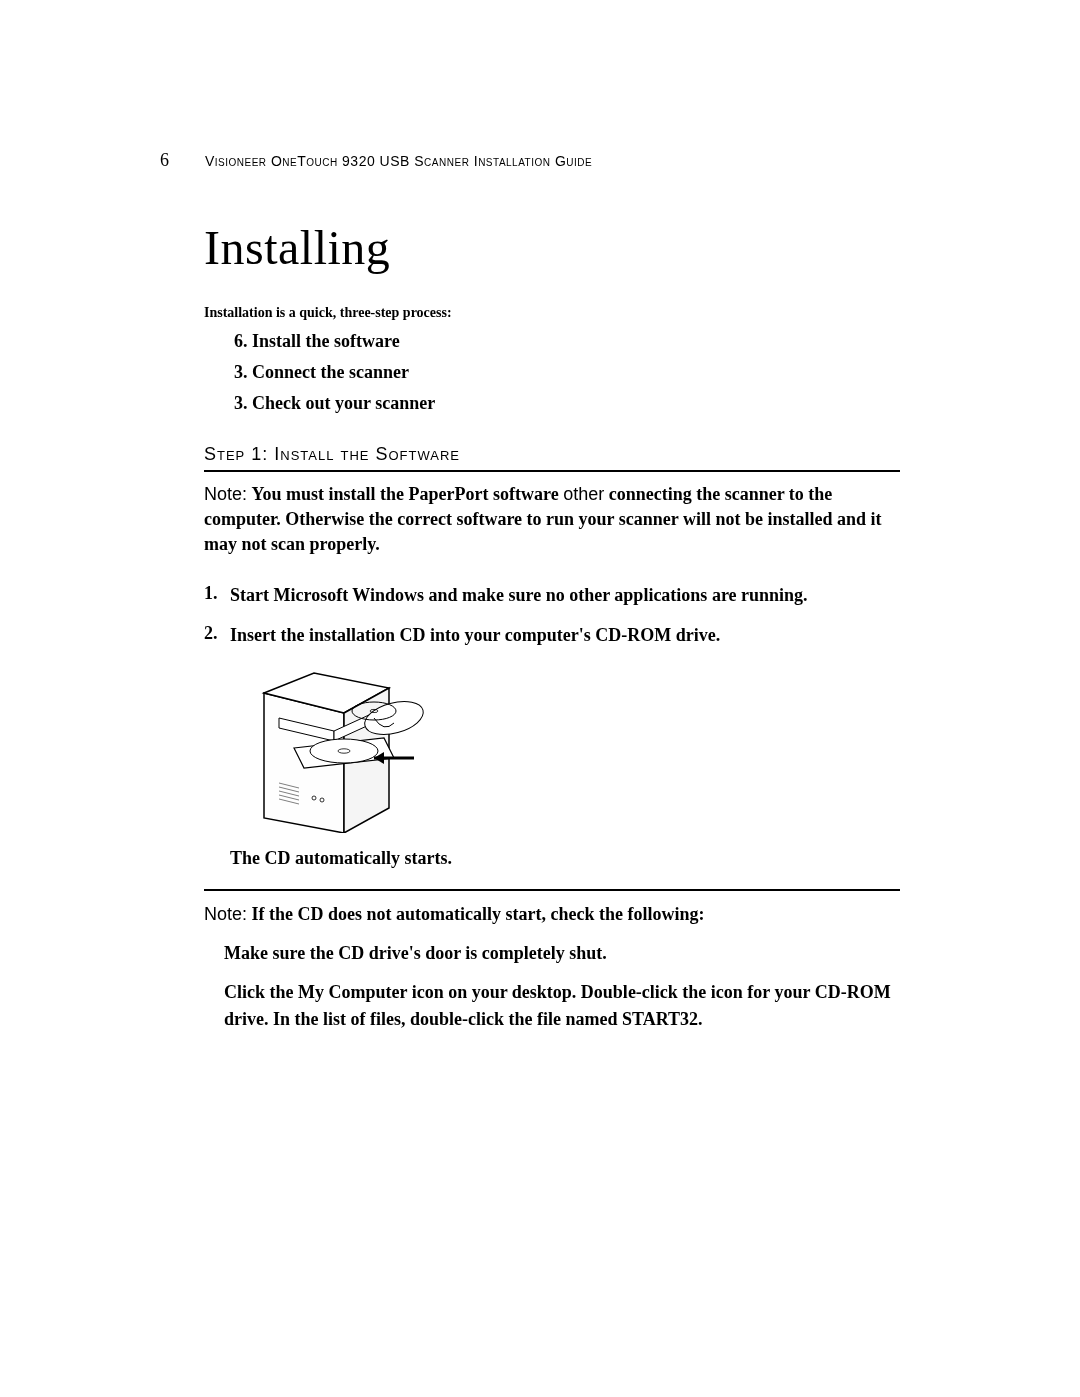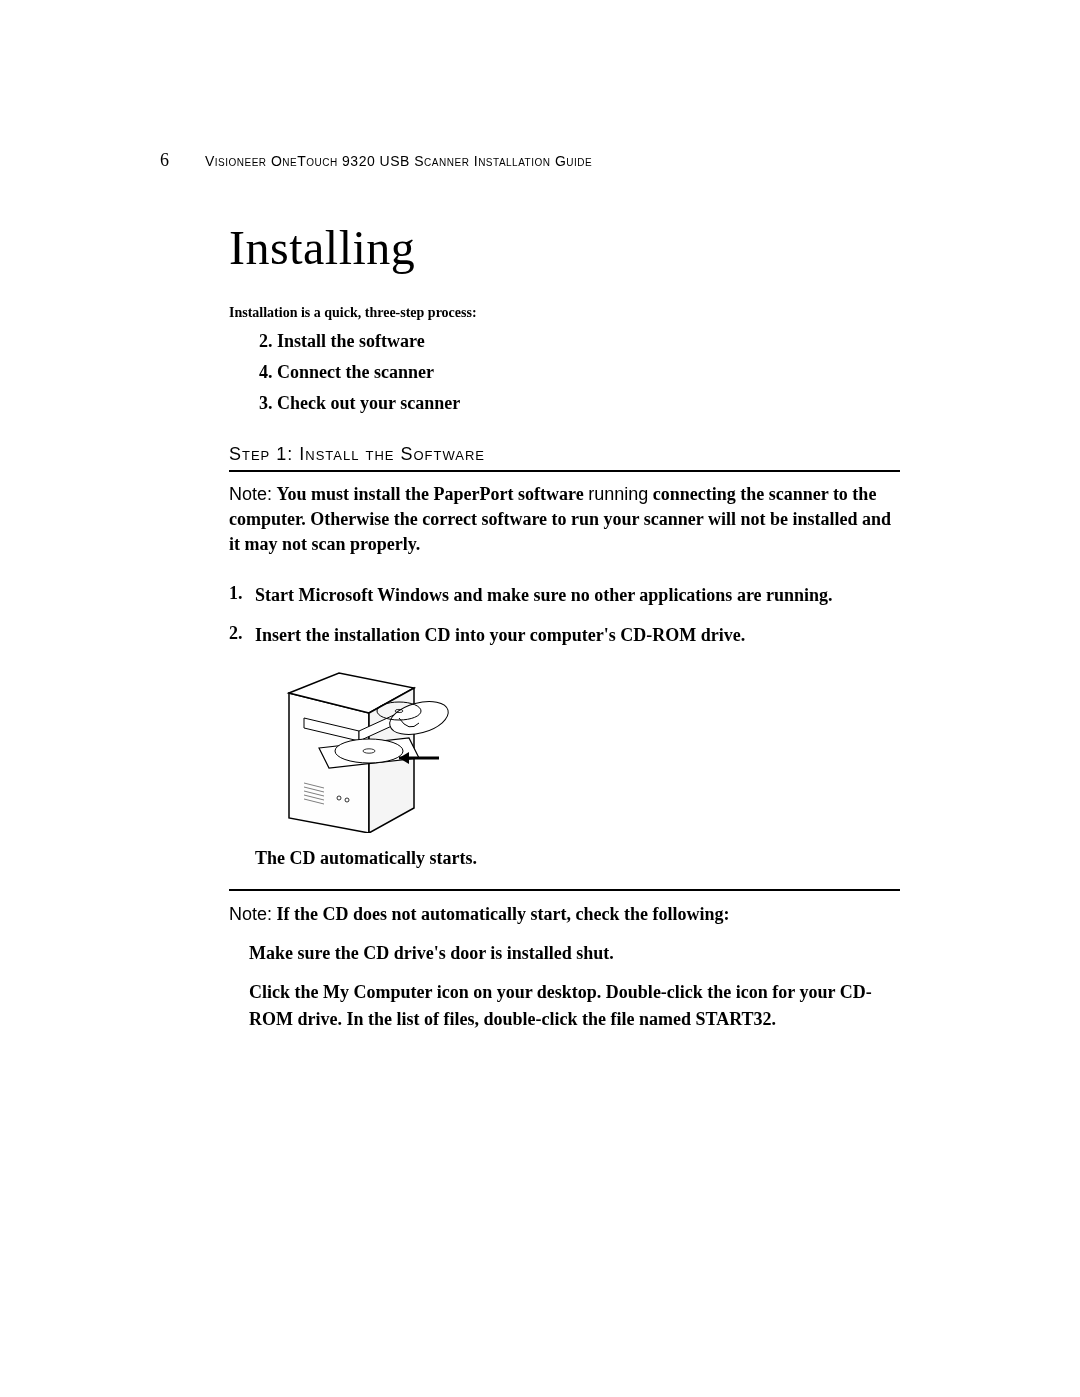"6 Visioneer OneTouch 9320 USB" .page { padding: 150px 180px 100px 99px -> 150px 180px 100px 74px }
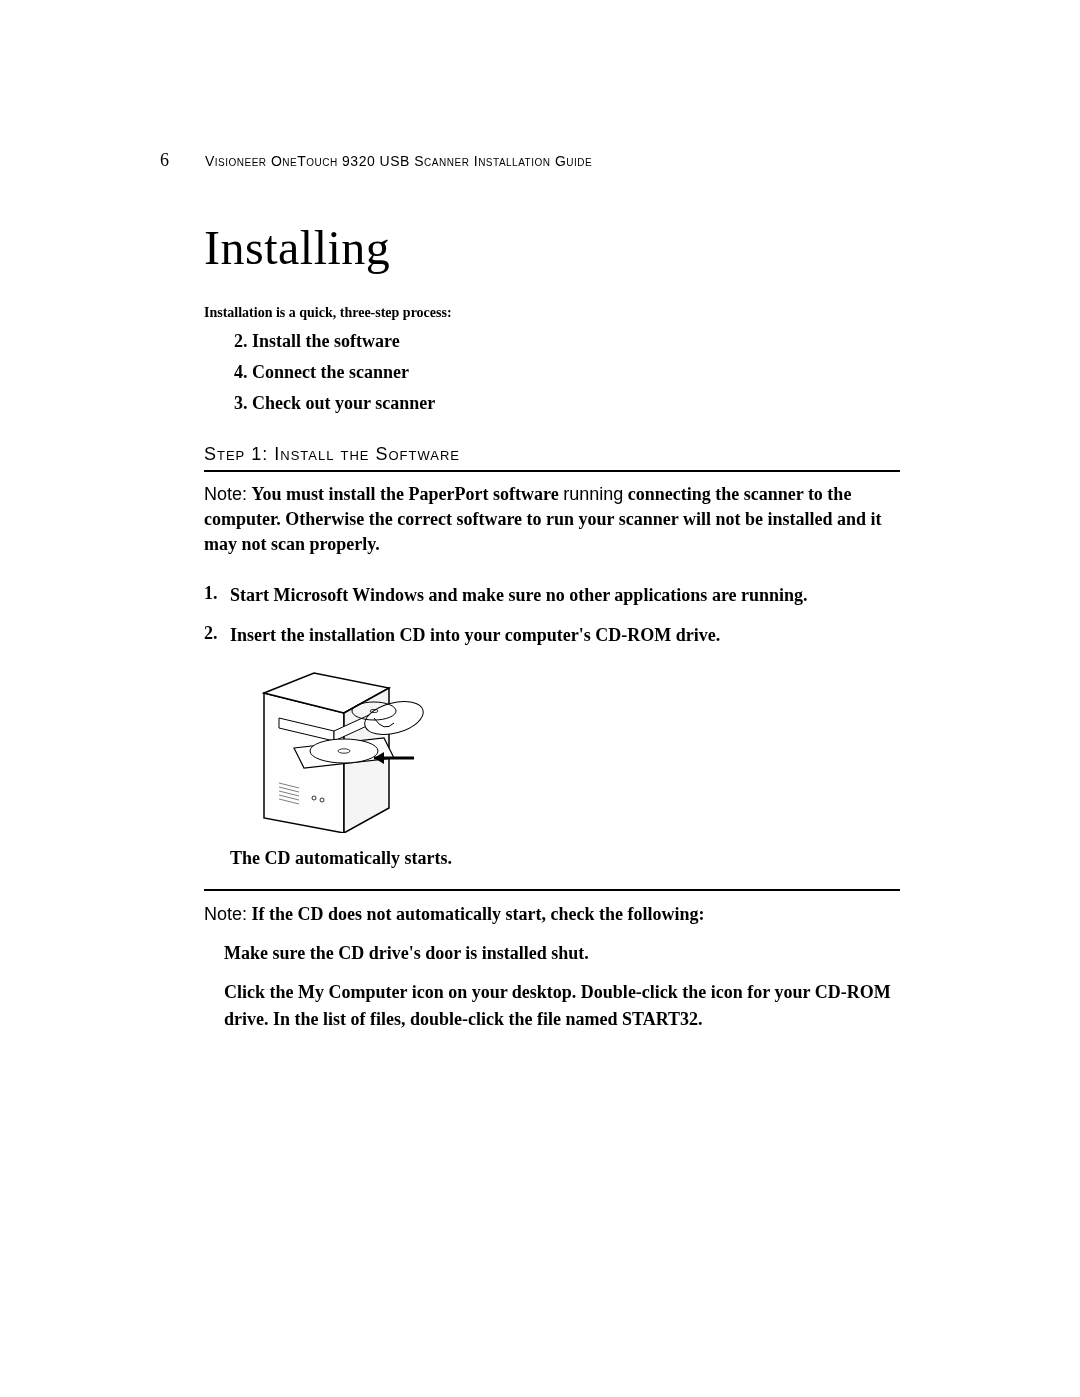"2. Install the software" div { text: 2 -> 6 }
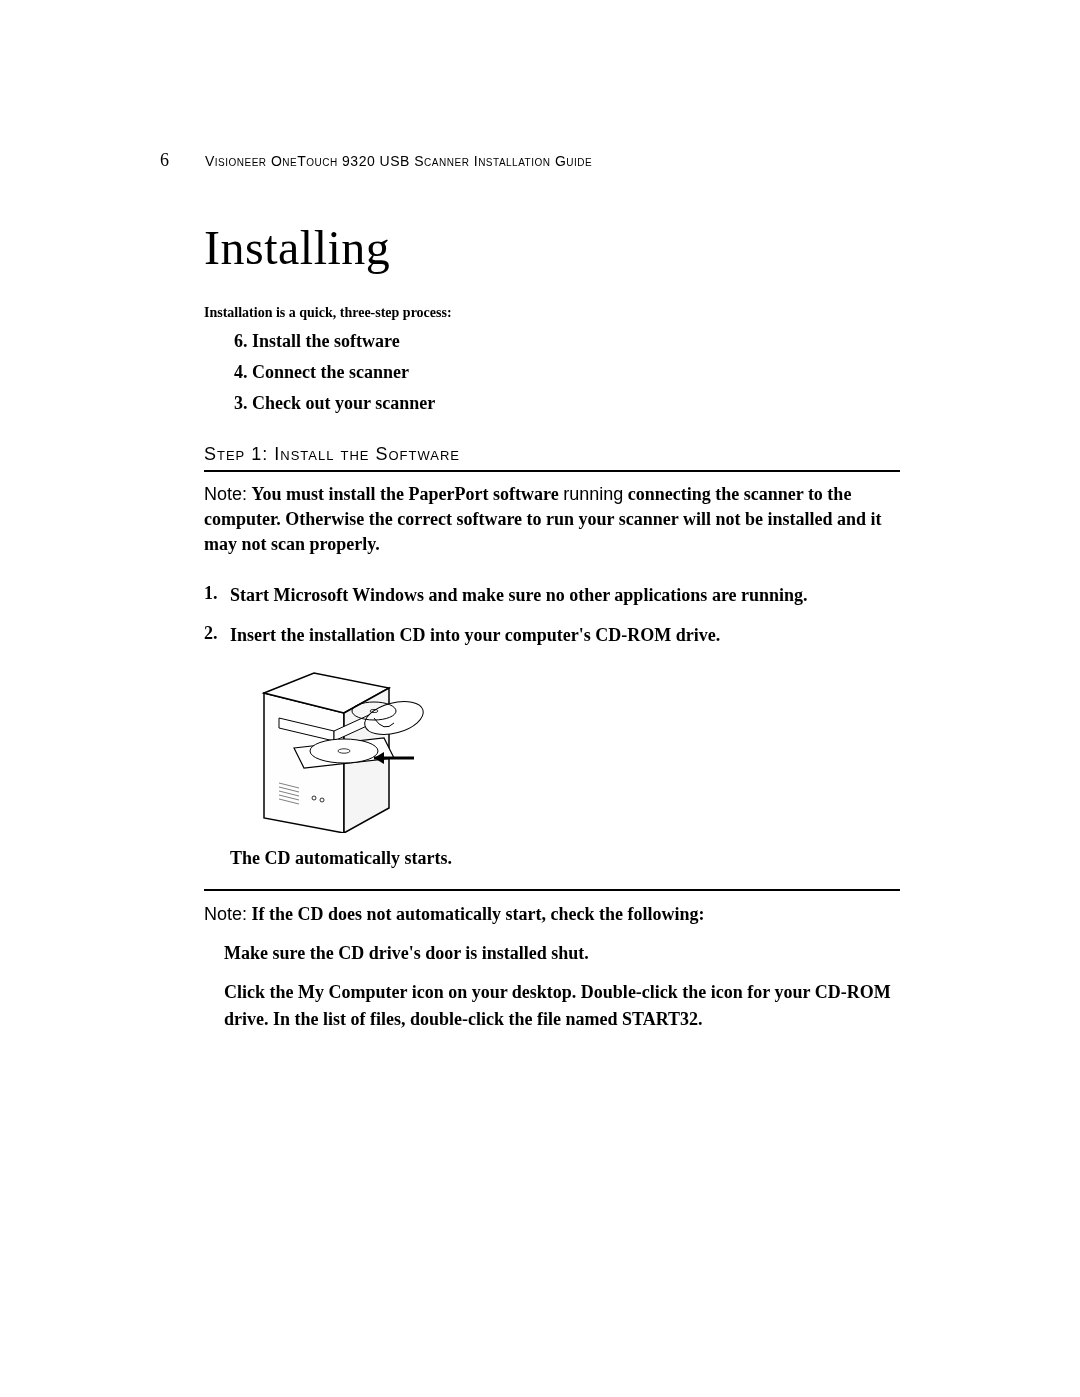"4. Connect the scanner" div { text: 4 -> 3 }
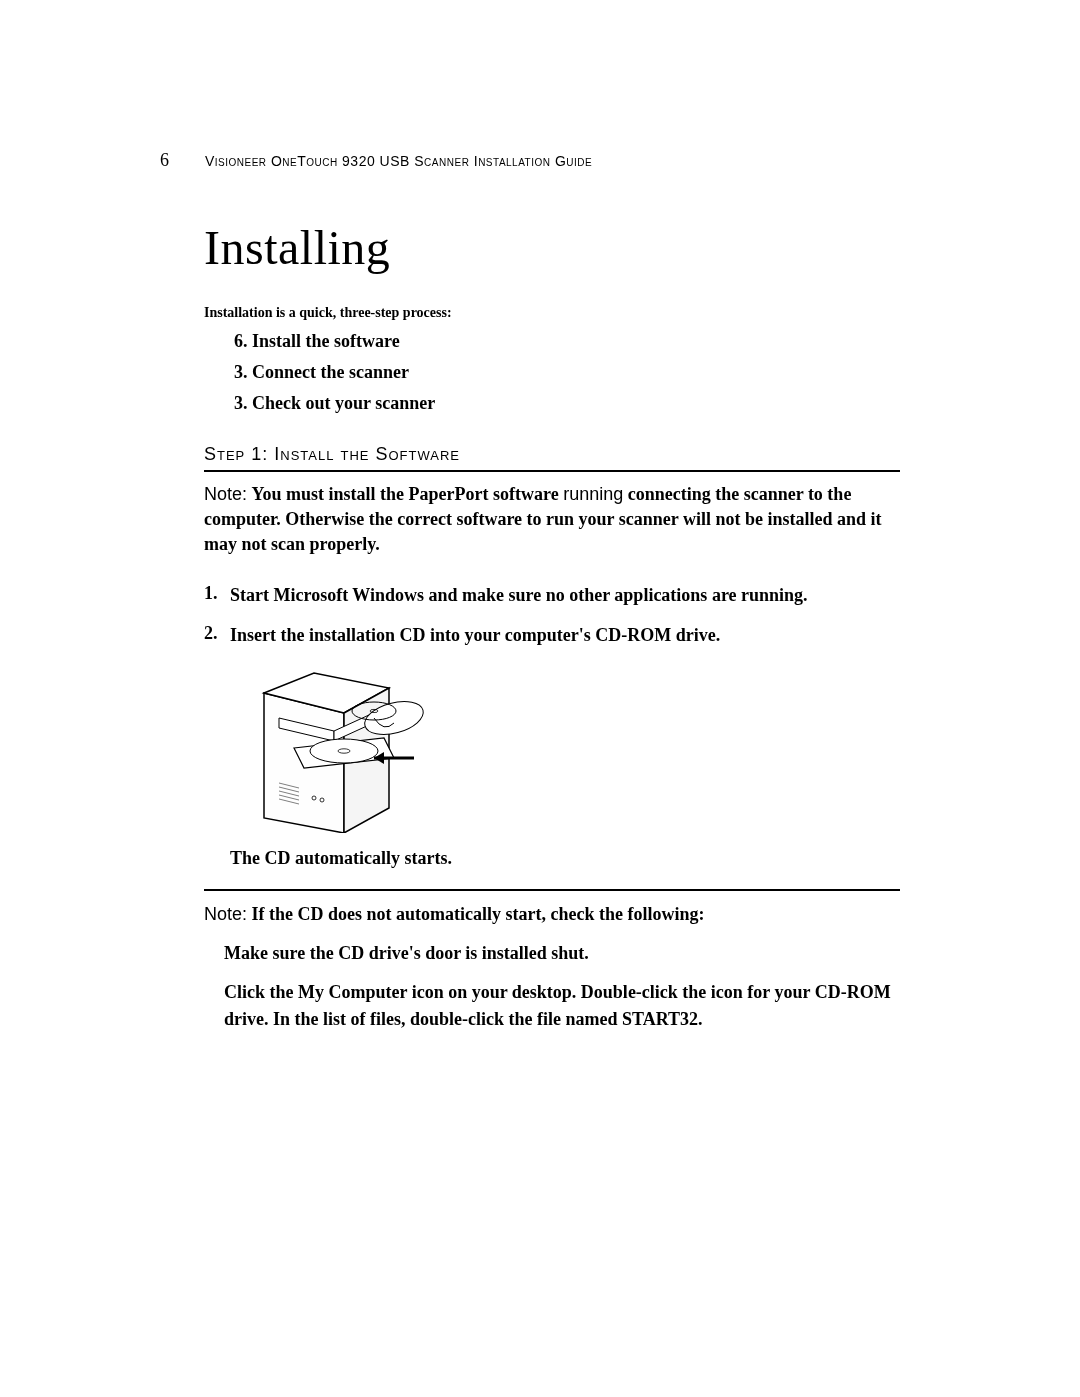"running" span.note-emph { text: running -> other }
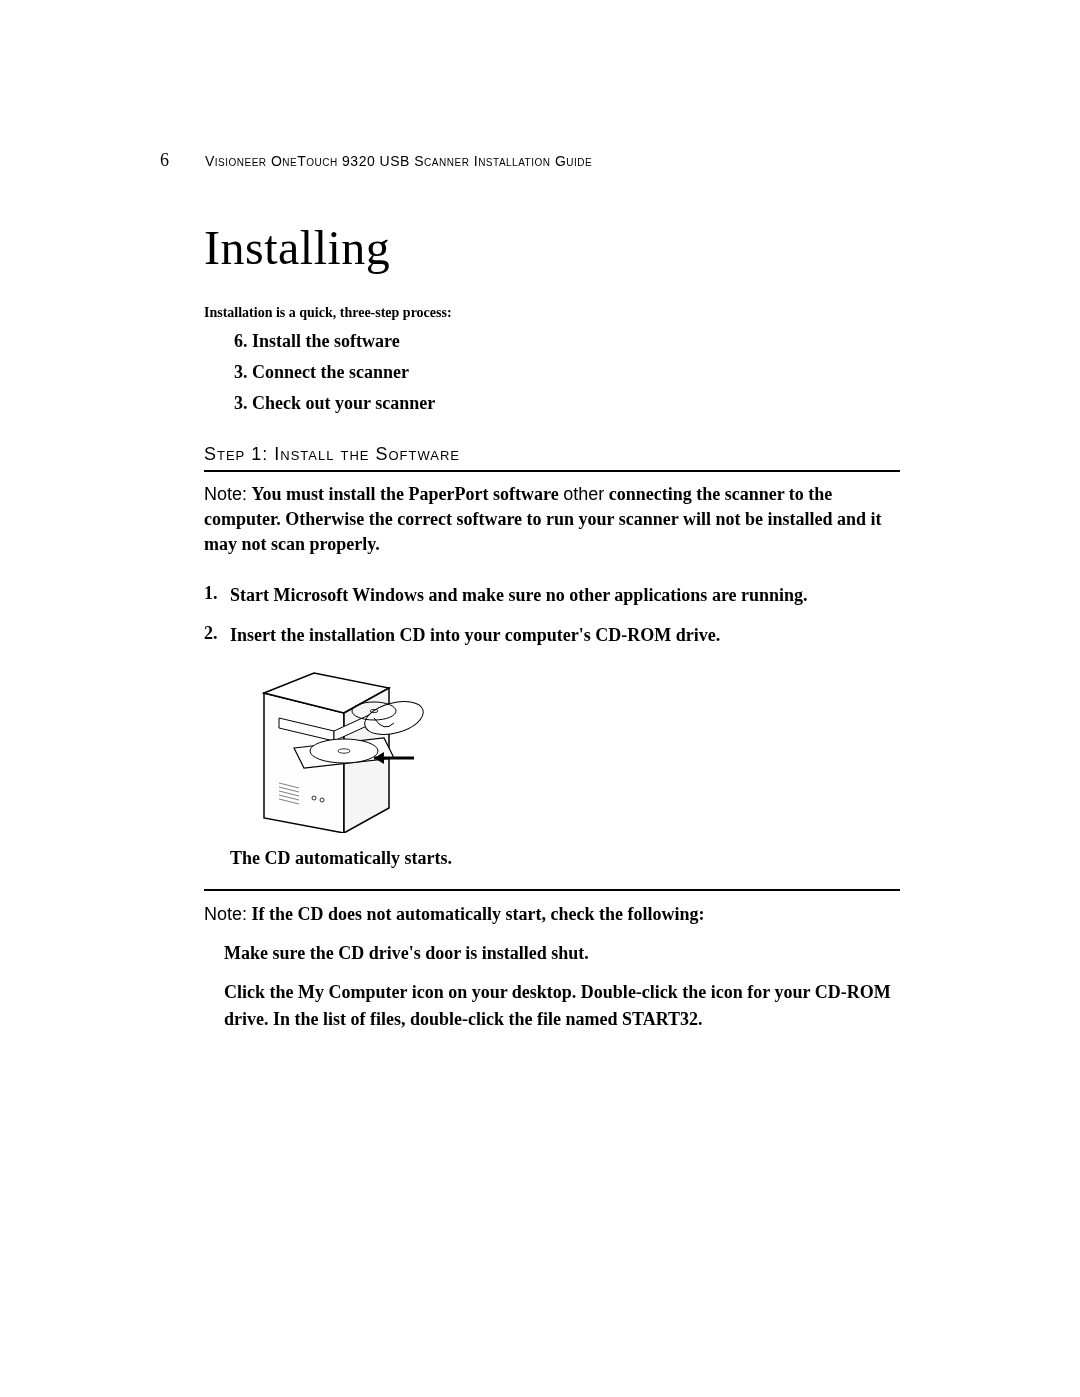"Make sure the CD drive's" b { text: installed -> completely }
